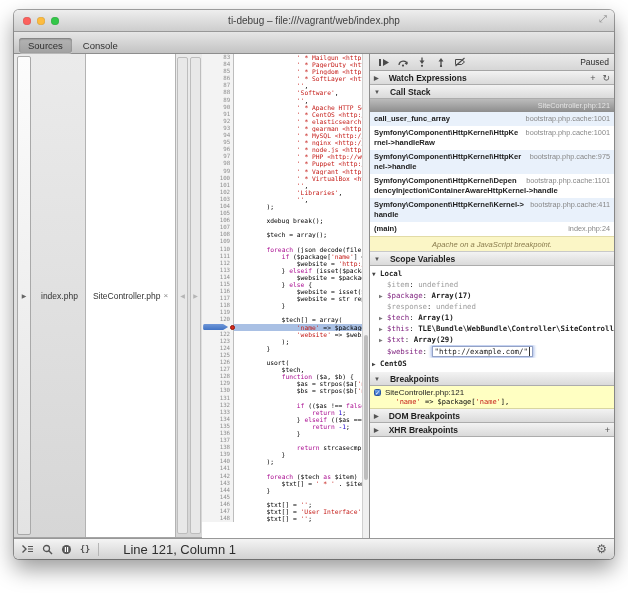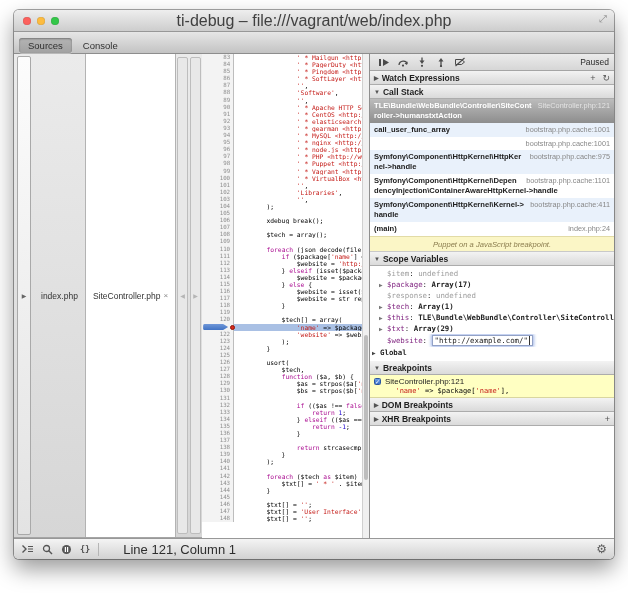"ti-debug – file:///vagrant/web/index.php" .title { font-size: 16px -> 10px }
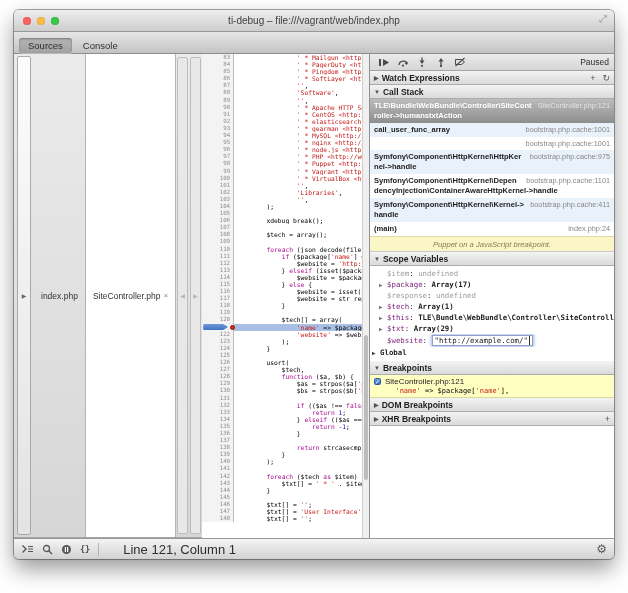"Watch Expressions" .sec-header { gap: 3px -> 10px }
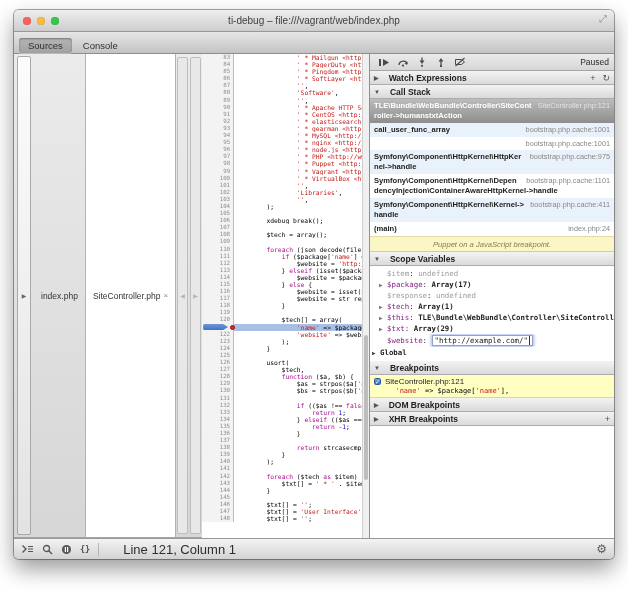"TLE\Bundle\WebBundle\Controller\SiteController->" span.fn { html: <span>TLE\Bundle\WebBundle\Controller\SiteController-&gt;humanstxtAction</span> -> none }
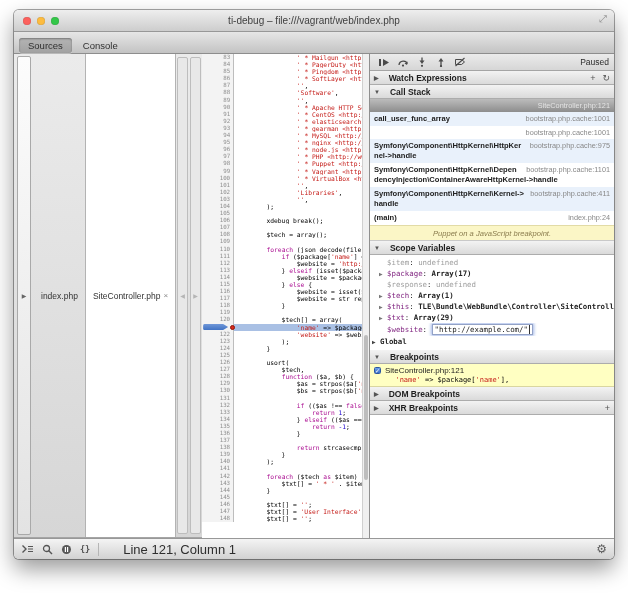"Symfony\Component\HttpKernel\HttpKernel->handleR" span.fn { html: none -> <span>Symfony\Component\HttpKernel\HttpKernel-&gt;handleRaw</span> }
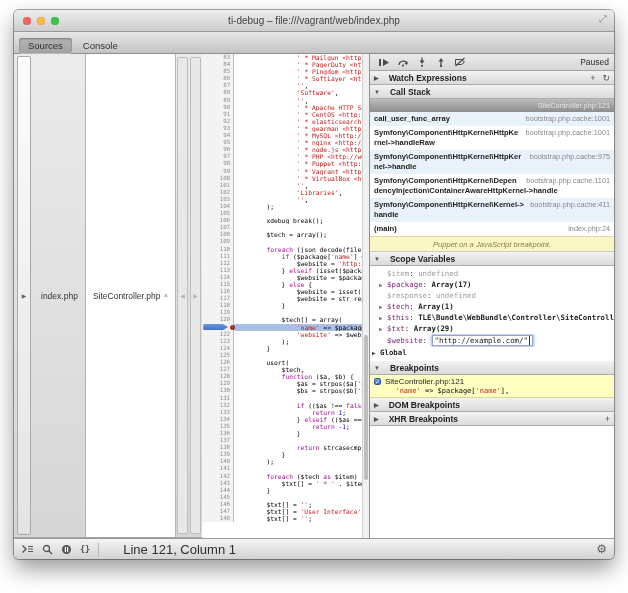"Puppet on a JavaScript breakpoint." div.banner { text: Puppet -> Apache }
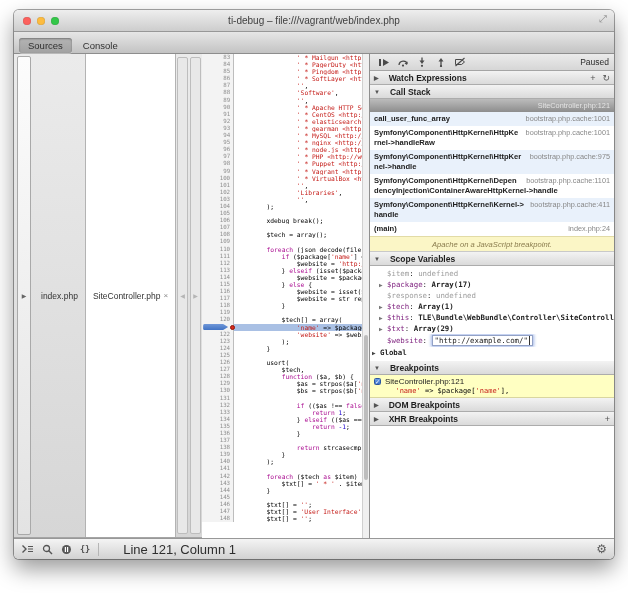"Local" div.scope-row { html: none -> <div> <span>▼</span> <span>Local</span> </div> }
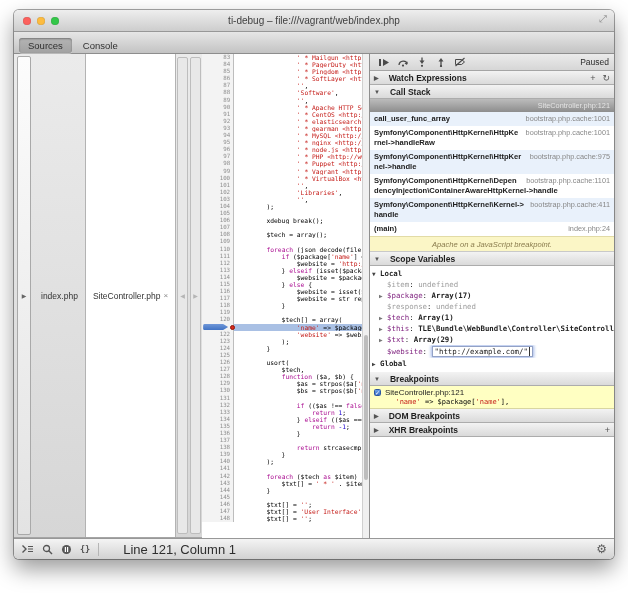"Global" span { text: Global -> CentOS }
